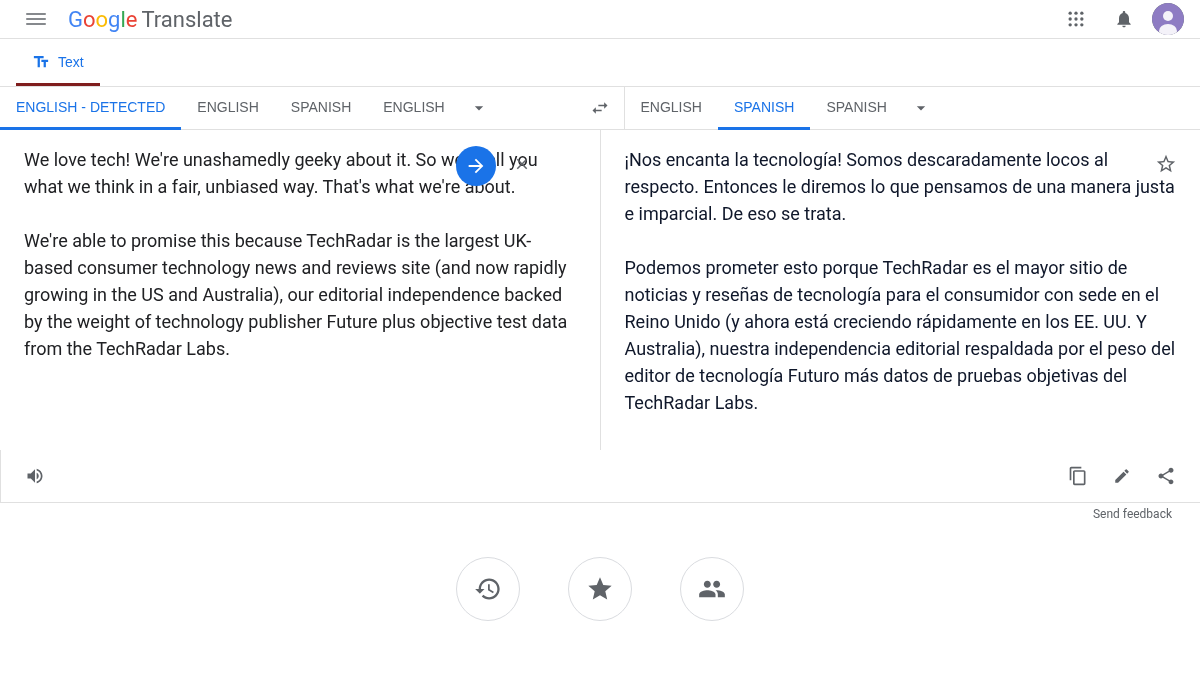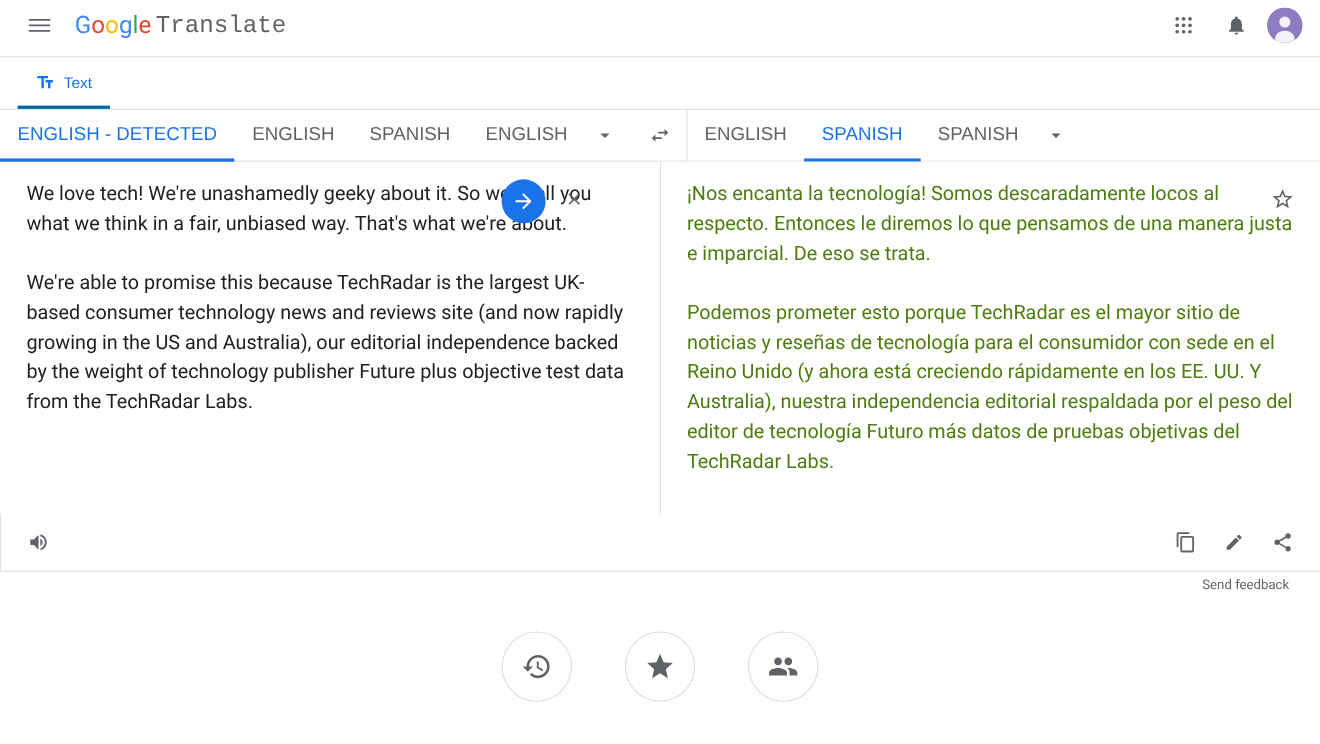"Google" .header { align-items: flex-end -> center; height: 52px -> 39px }
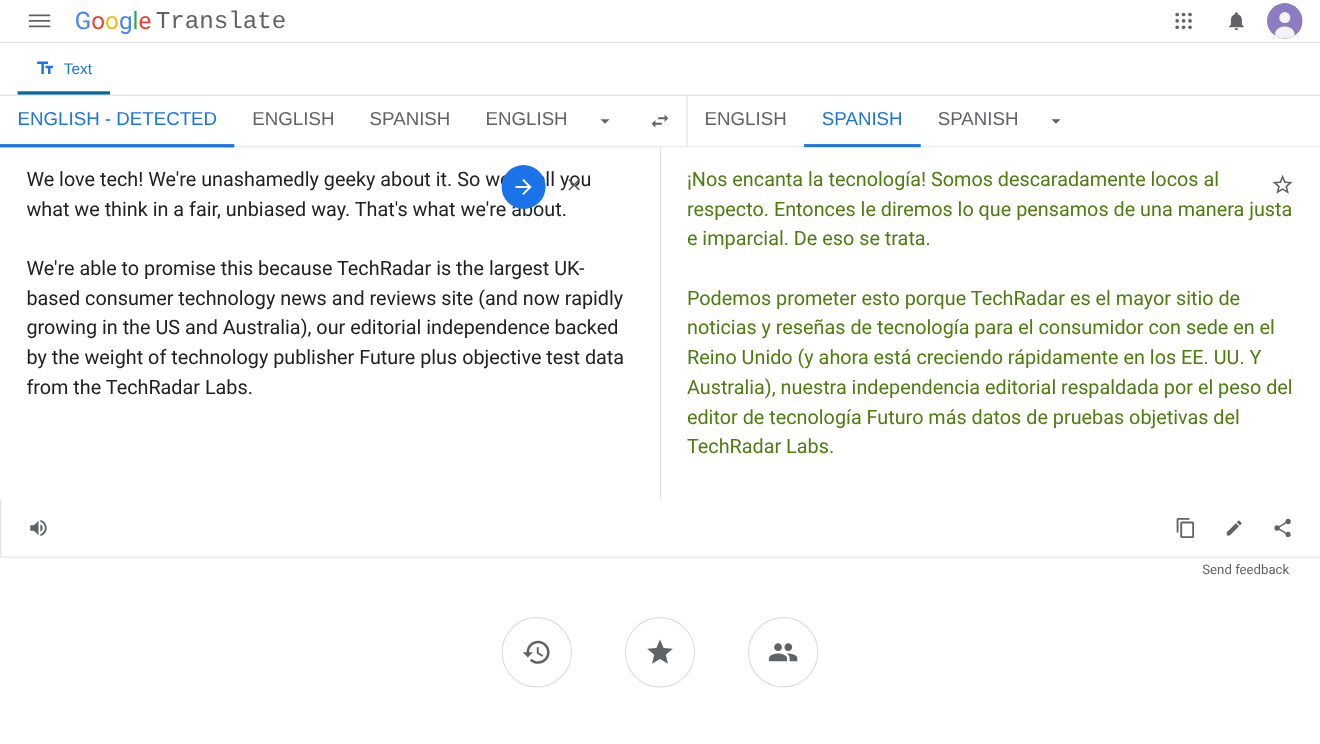"Translate" .logo-title { font-family: Liberation Mono, monospace -> none }
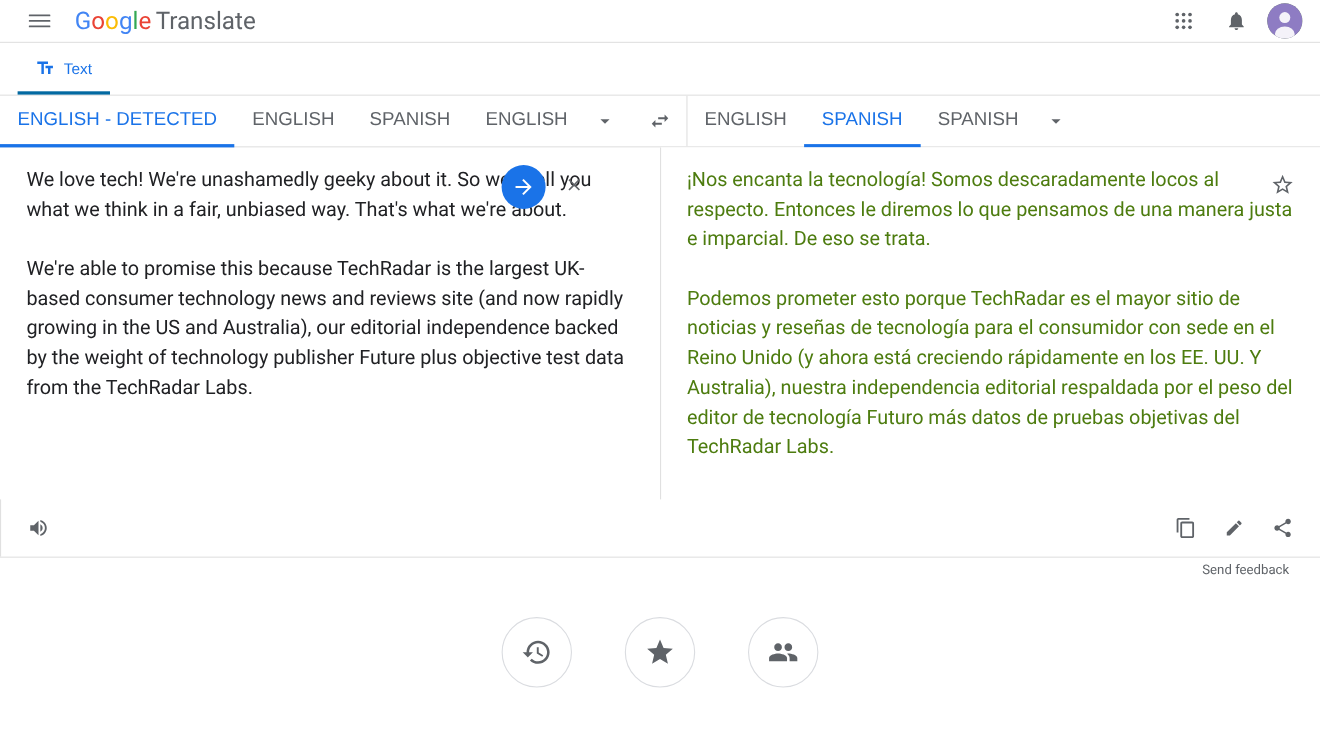"Text" .tab-btn.active { border-bottom: 3px solid #0369a1 -> 3px solid #7f1d1d }
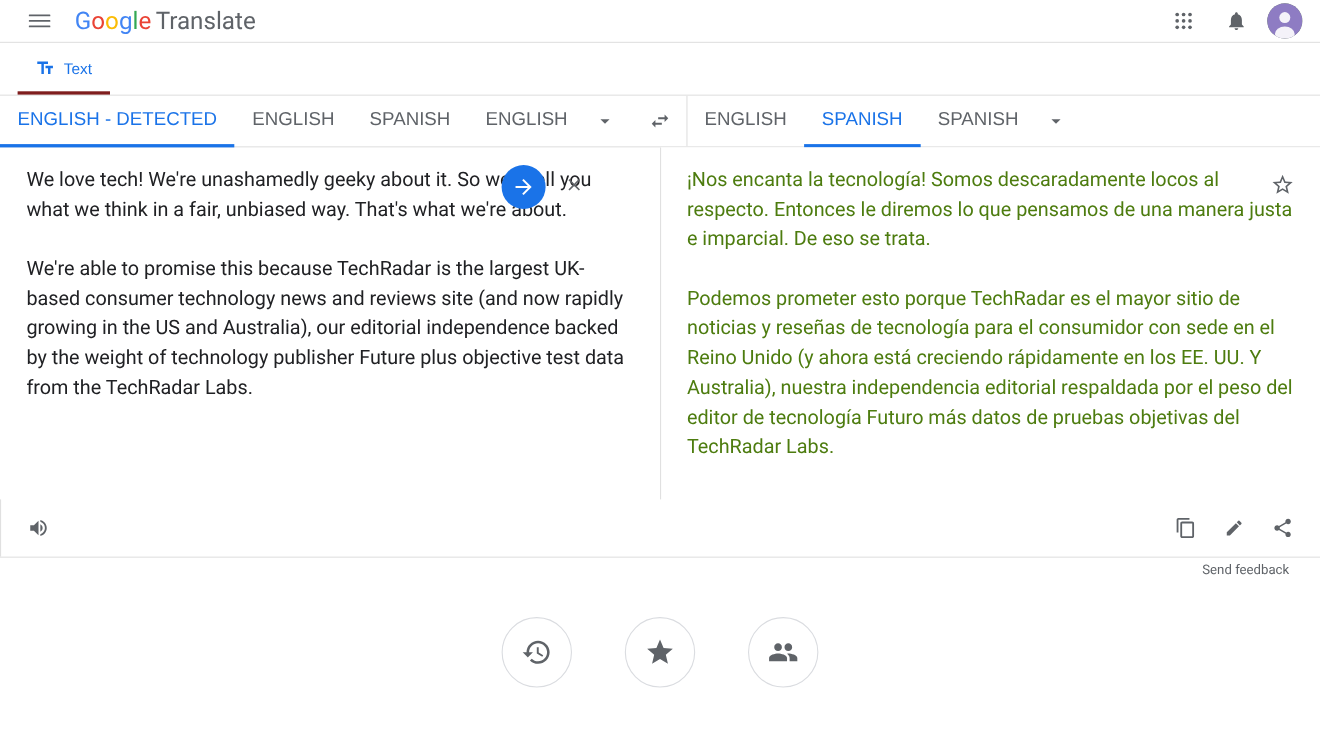"ENGLISH - DETECTED" .lang-tab { font-size: 17px -> 14px }
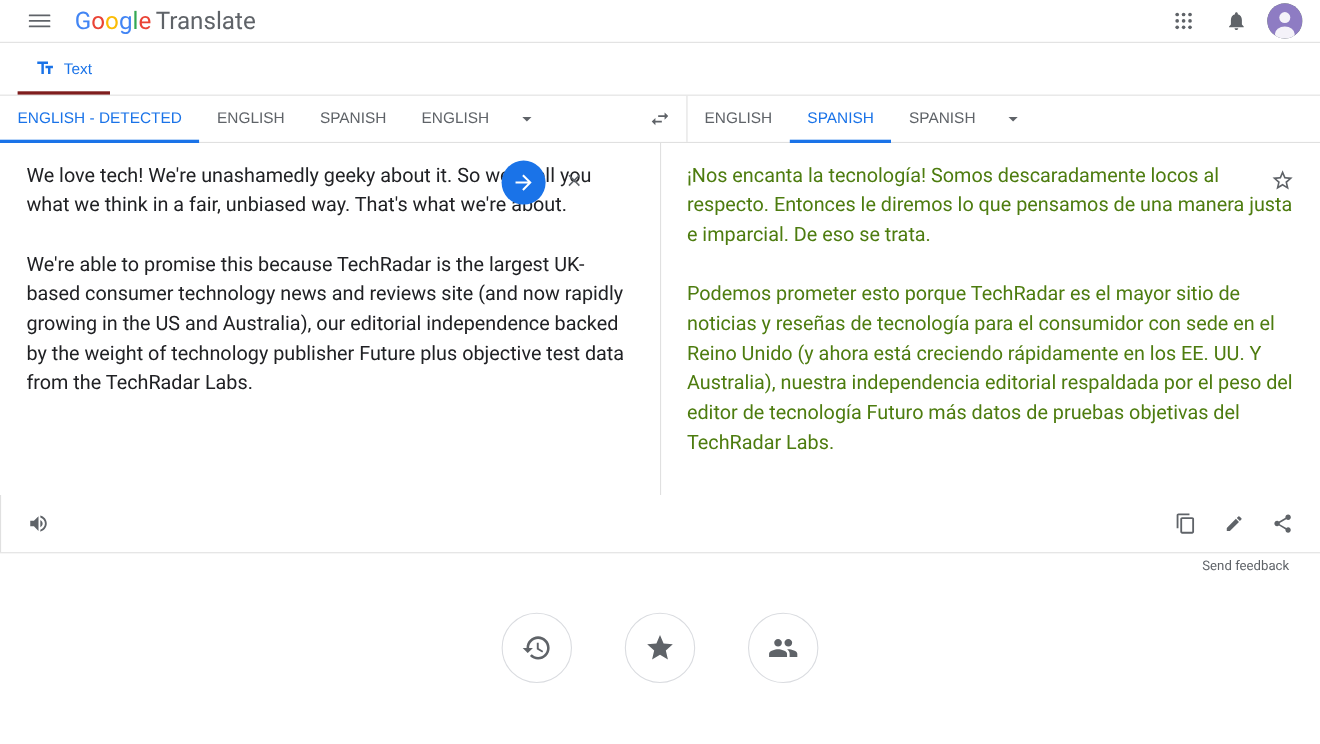"¡Nos encanta la tecnología! Somos" .translated-text { color: #4d7c0f -> #0f172a }
